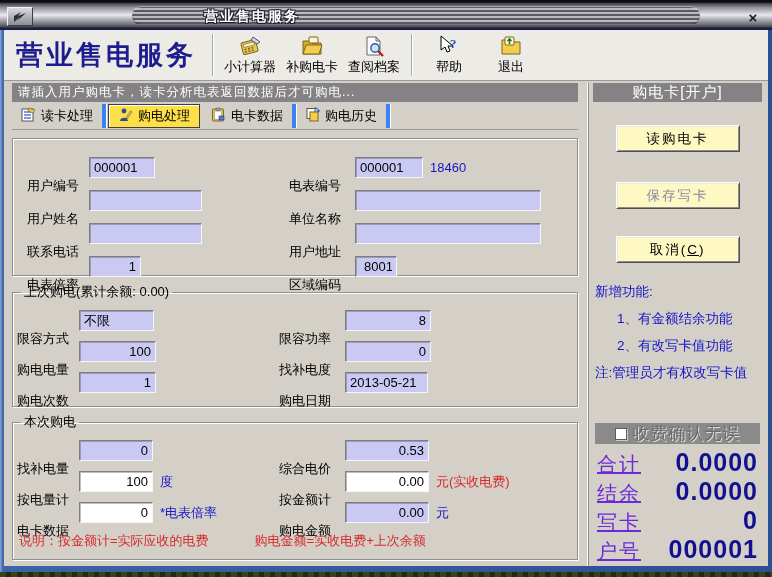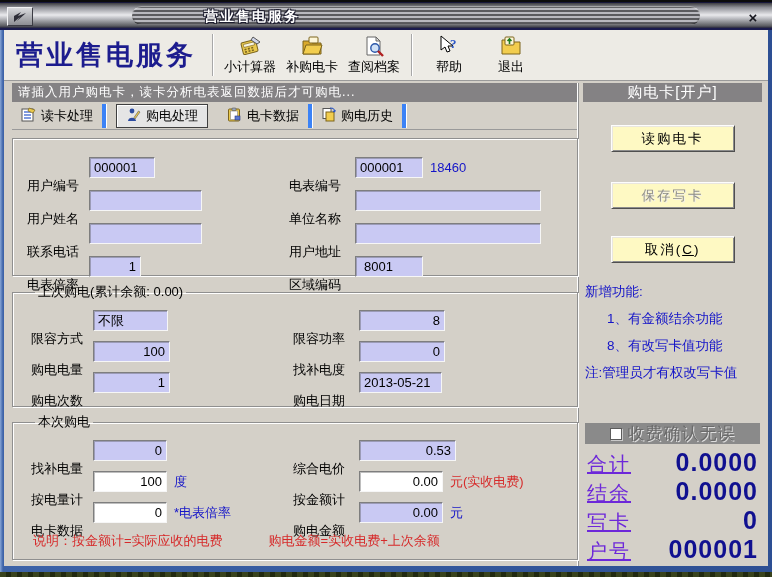"请插入用户购电卡，读卡分析电表返回数据后才可购电..." .main { gap: 0 -> 10px }
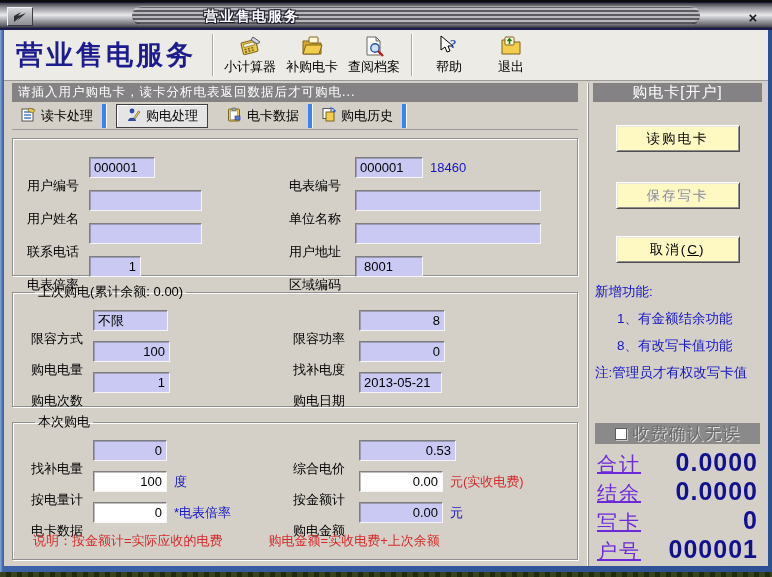"购电处理" .tab.active { background: #e5e5e5 -> #fde047; margin: 0 10px -> 0 2px }
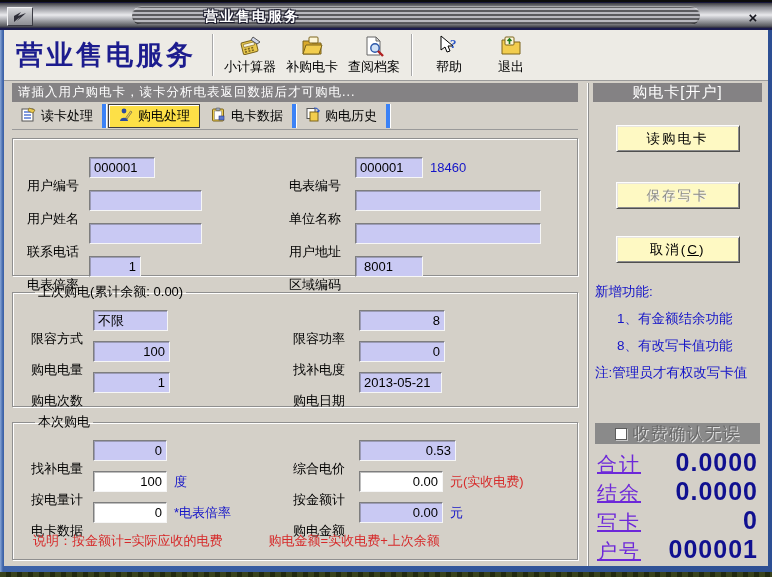"8001" input.inp { width: 68px -> 42px }
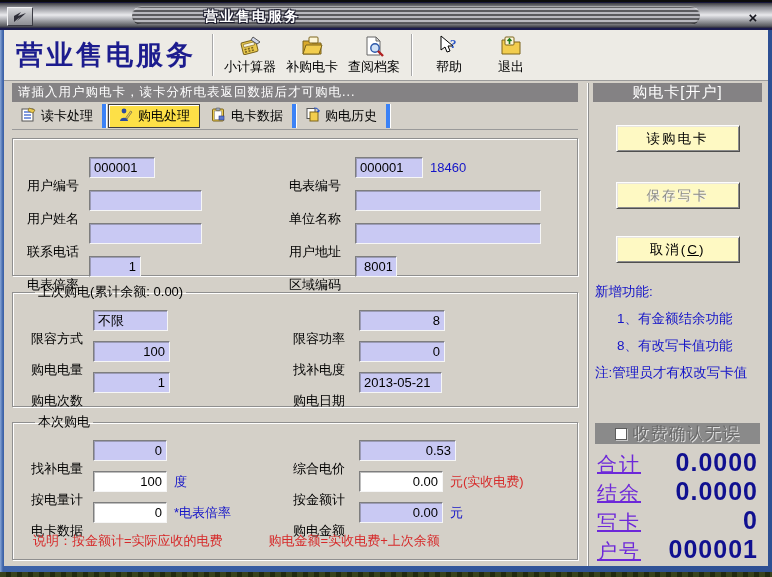"上次购电(累计余额: 0.00)" fieldset.grpbox { padding: 4px 10px 6px 18px -> 4px 10px 6px 4px }
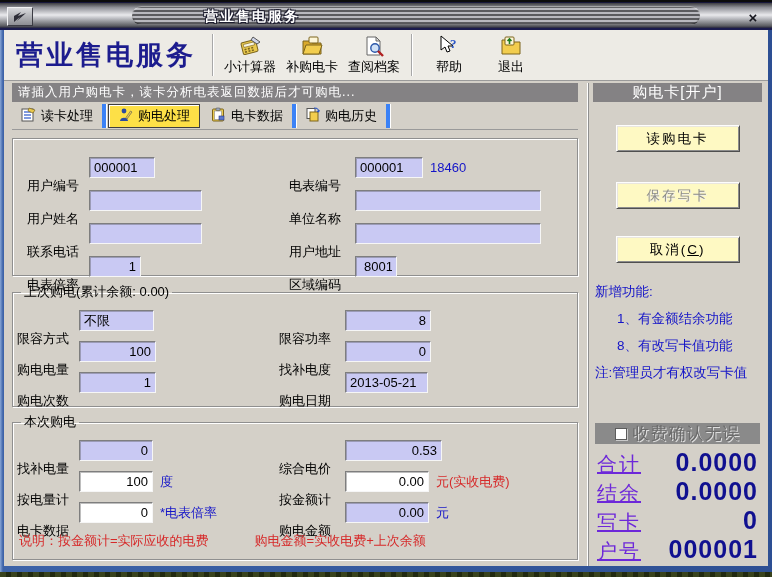"8、有改写卡值功能" div.ind { text: 8 -> 2 }
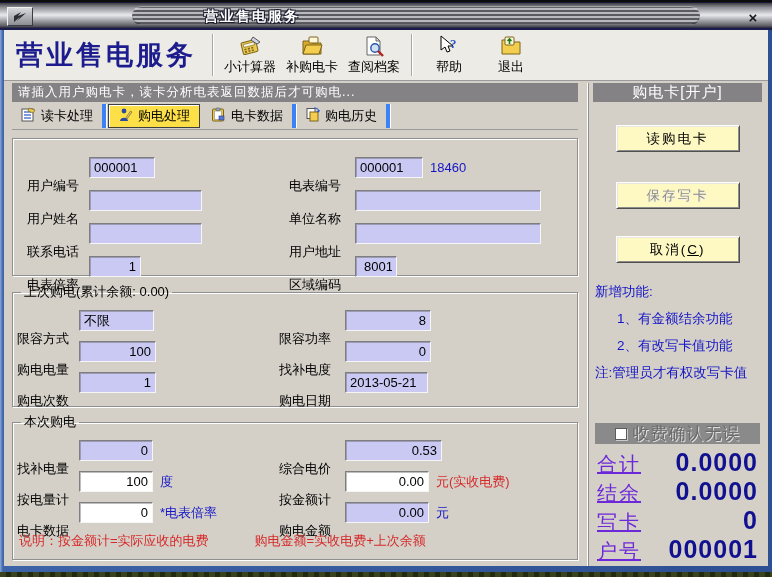"0.53" input.inp { width: 97px -> 84px }
